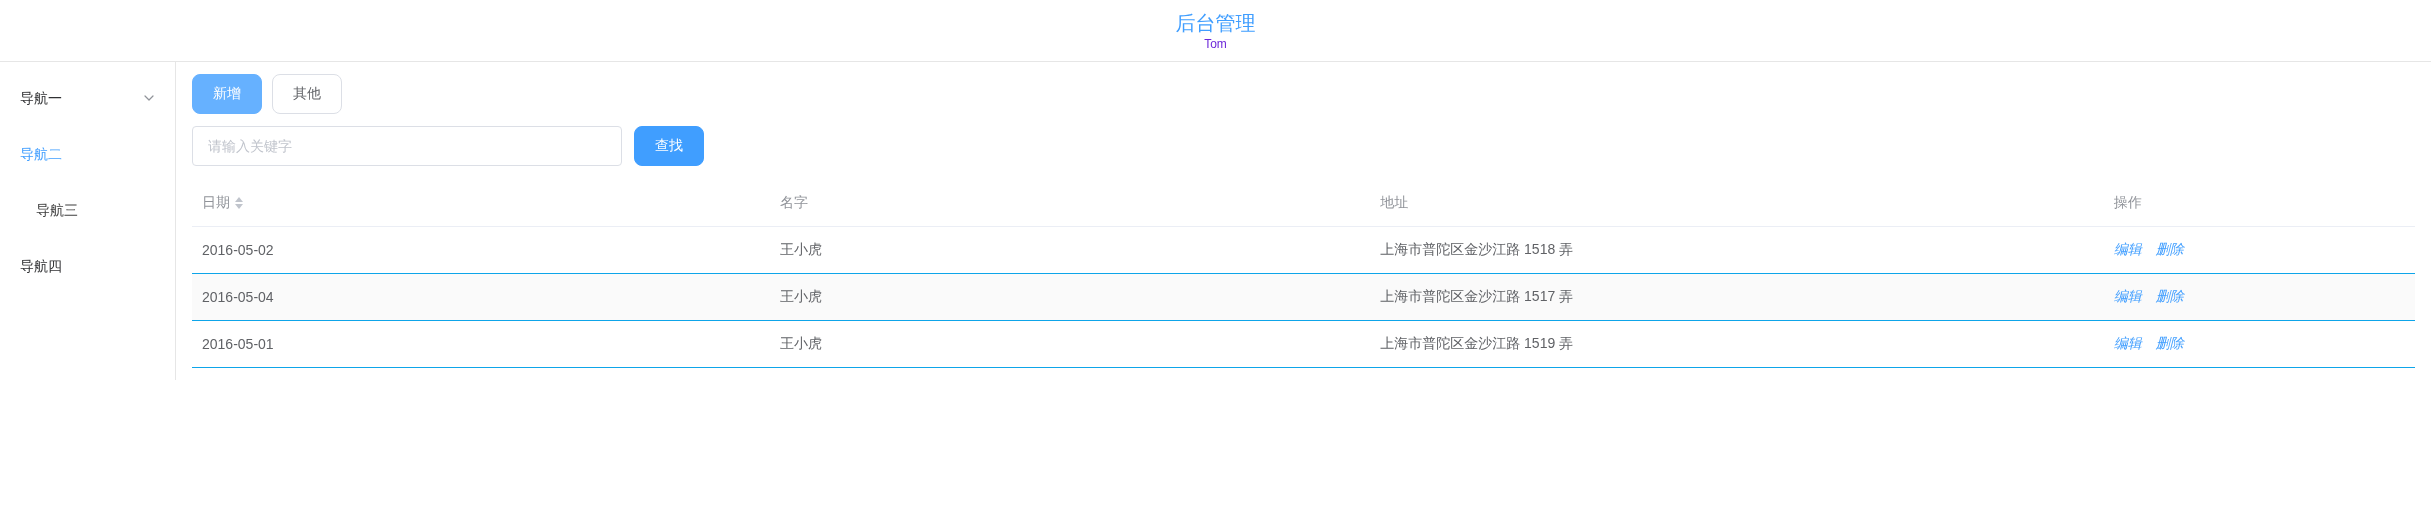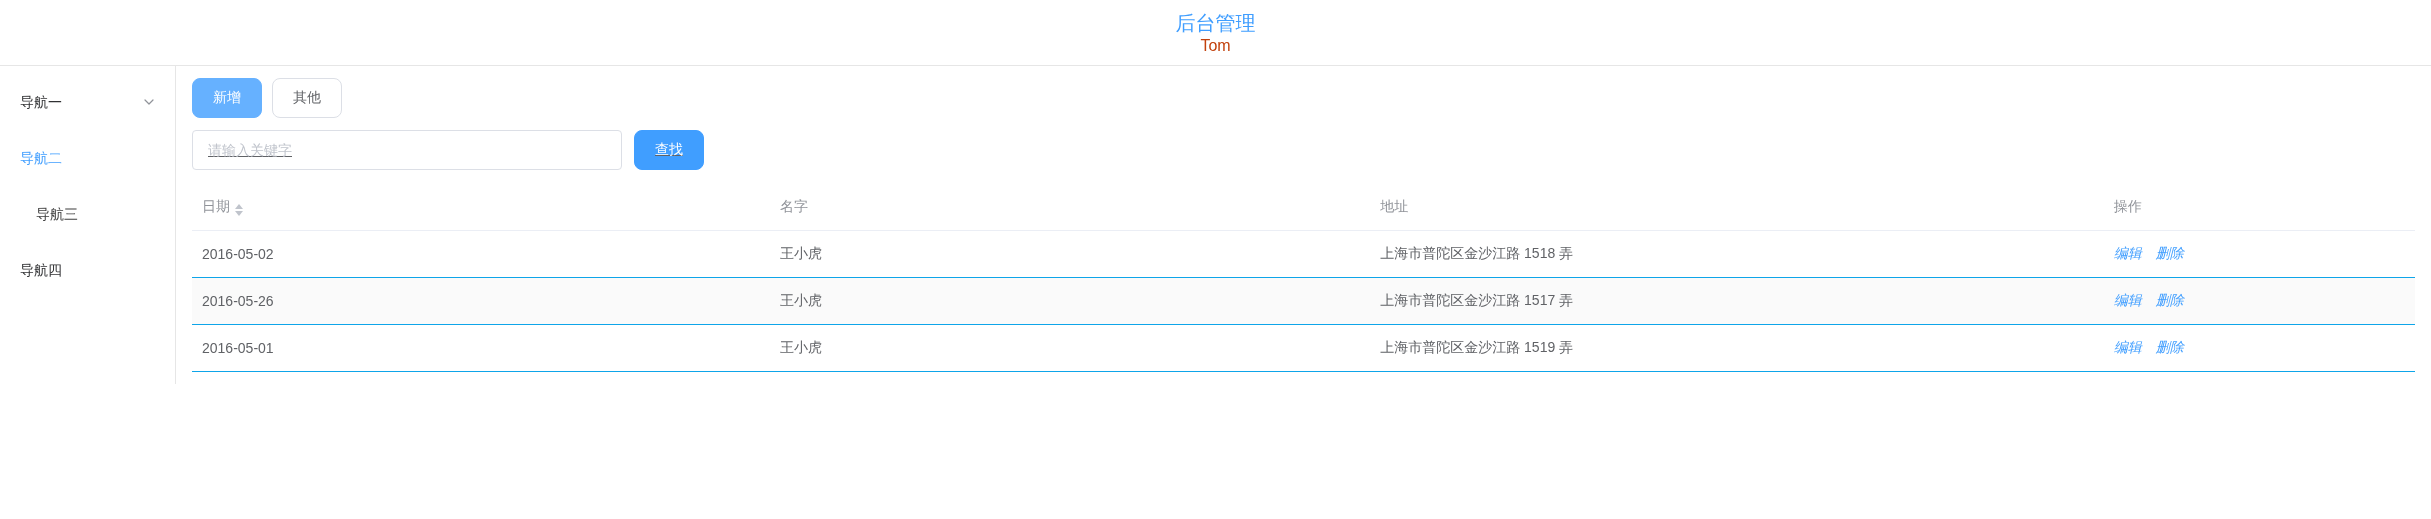"Tom" .header-user { color: #c2410c -> #6d28d9; font-size: 16px -> 12px }
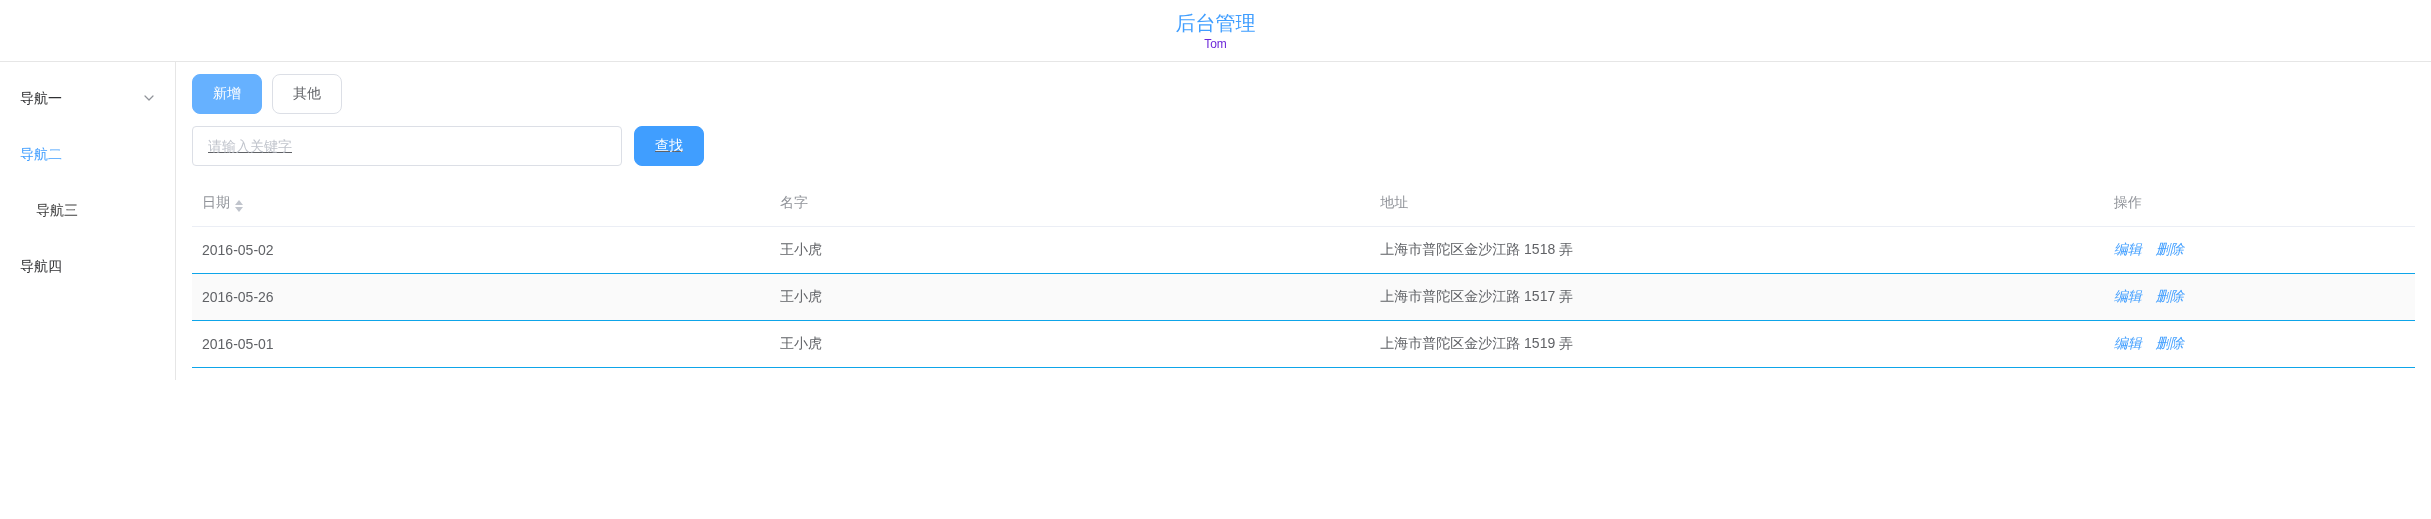"请输入关键字" .search-row { text-decoration: underline -> none }
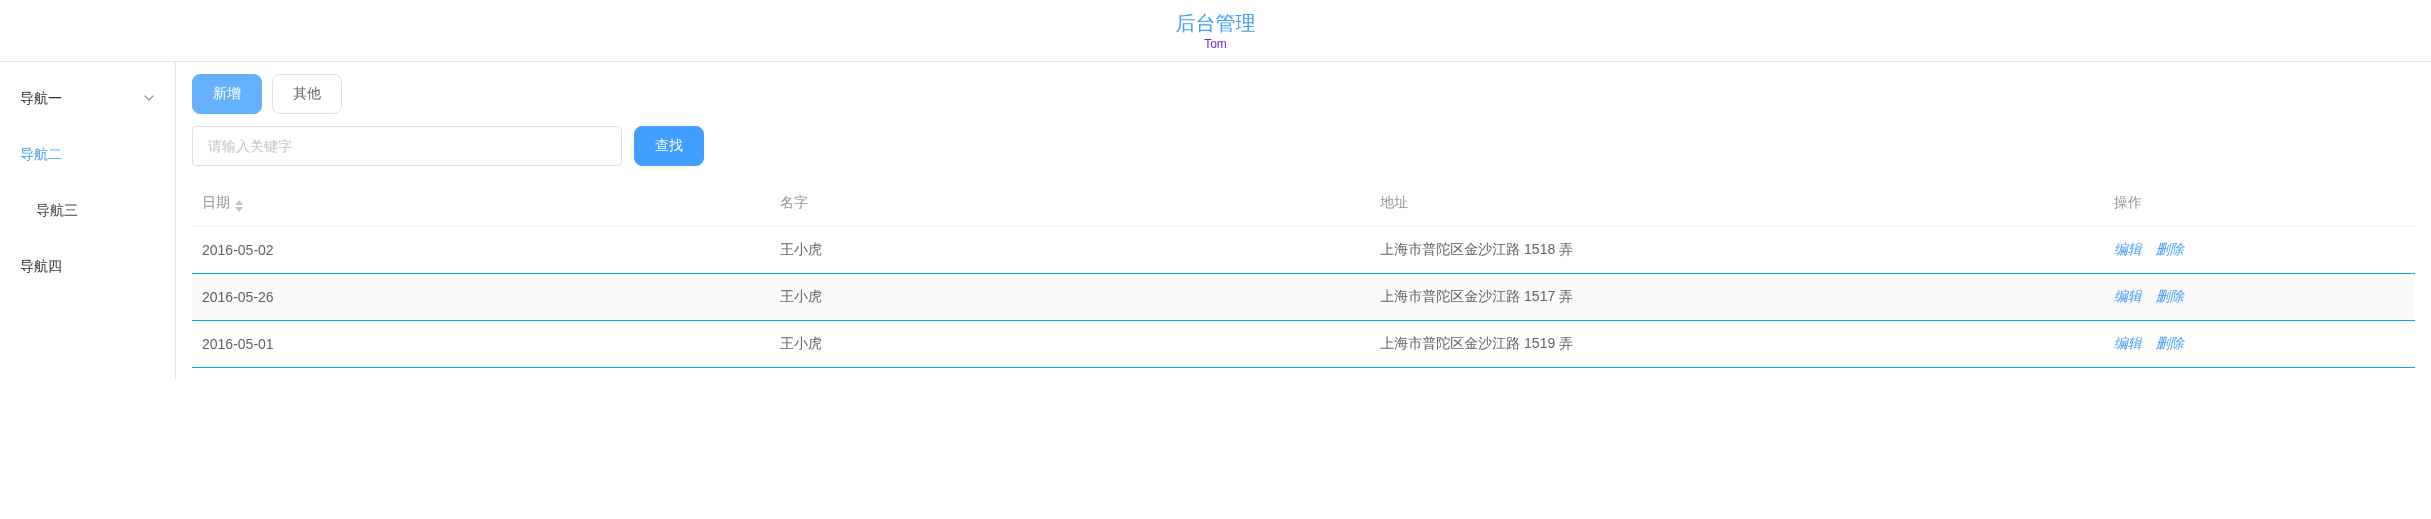"日期" .th-sort { align-items: flex-end -> center }
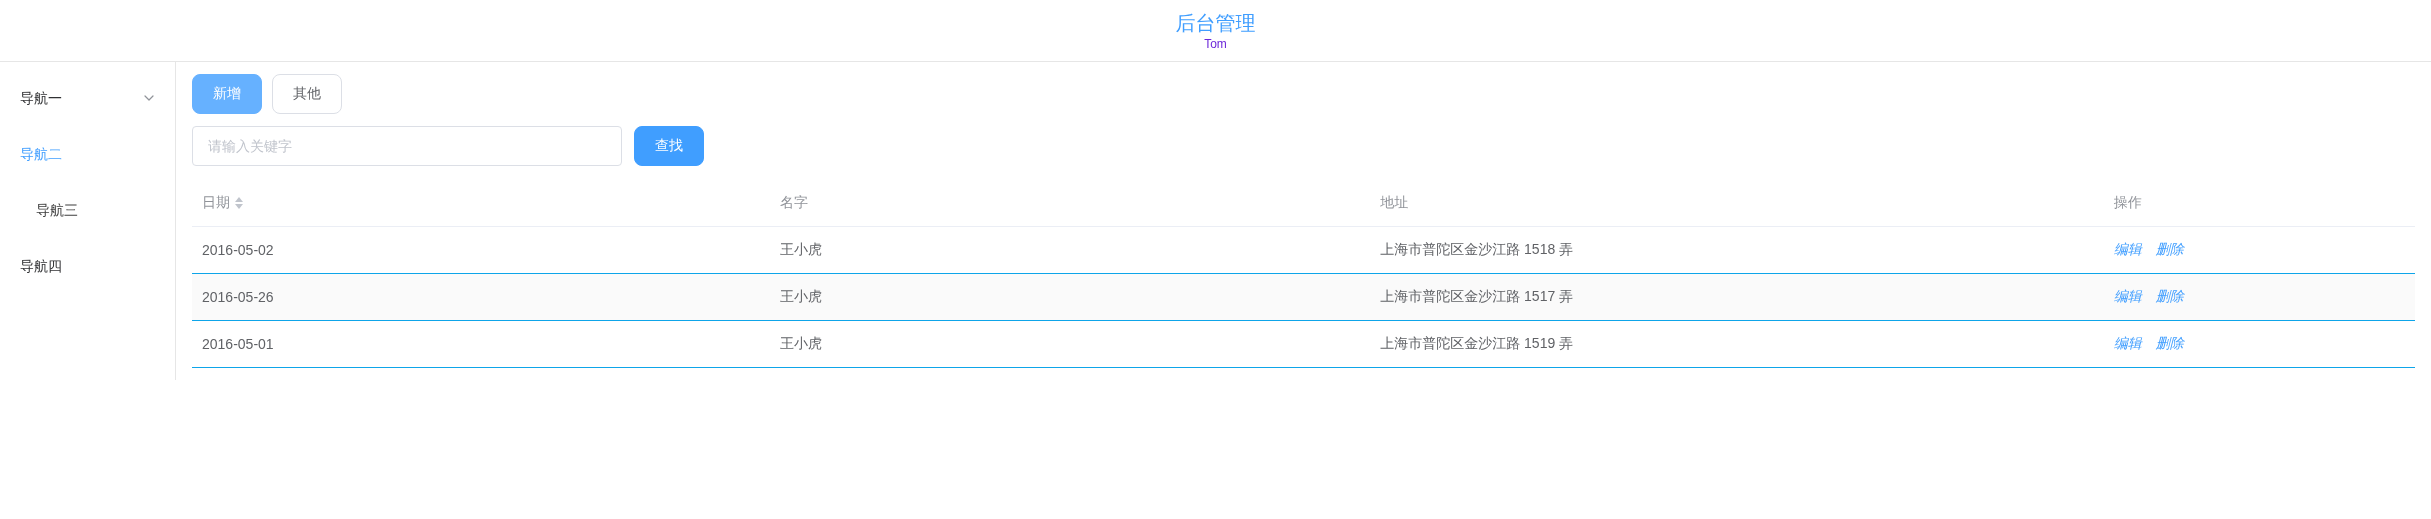"2016-05-26" td { text: 2016-05-26 -> 2016-05-04 }
